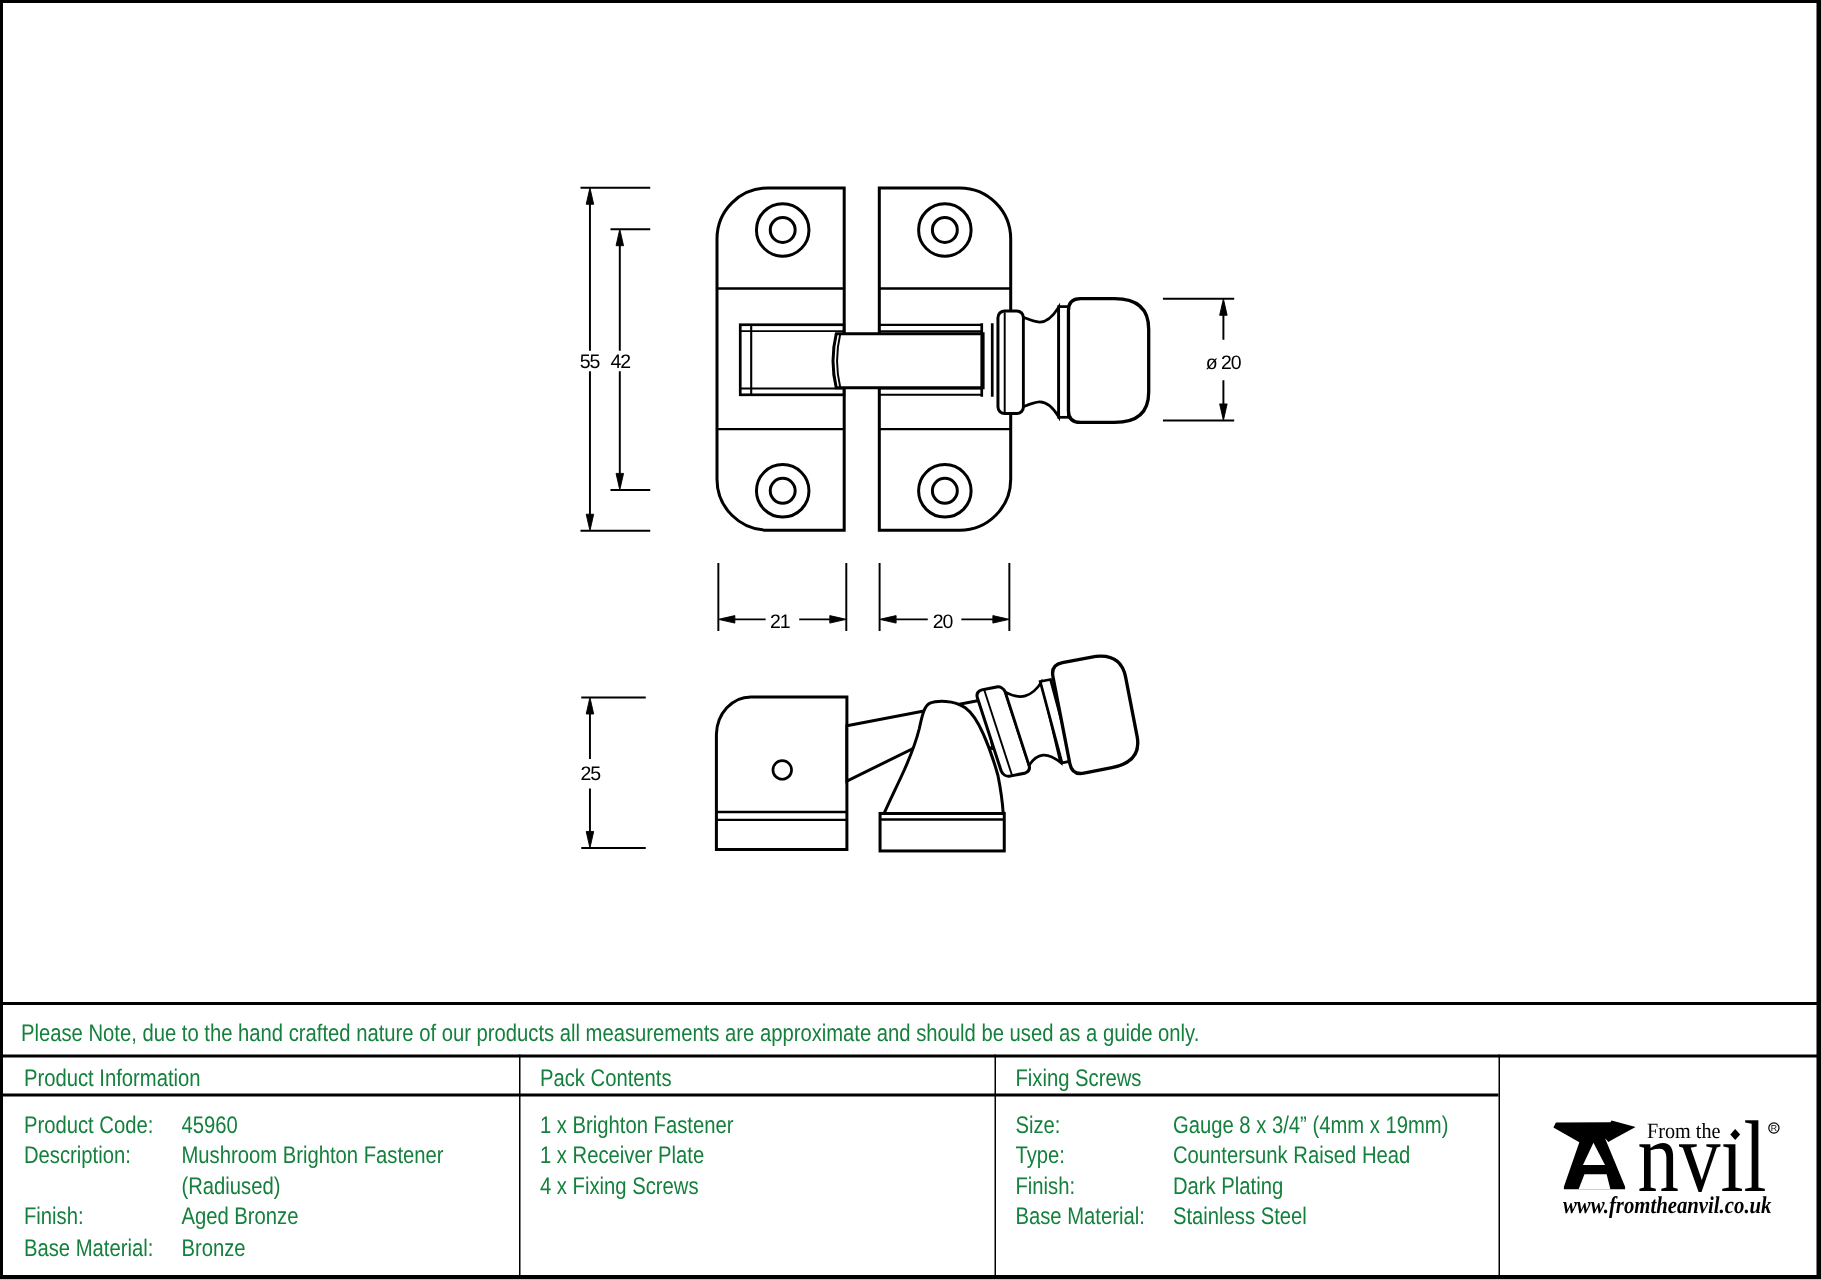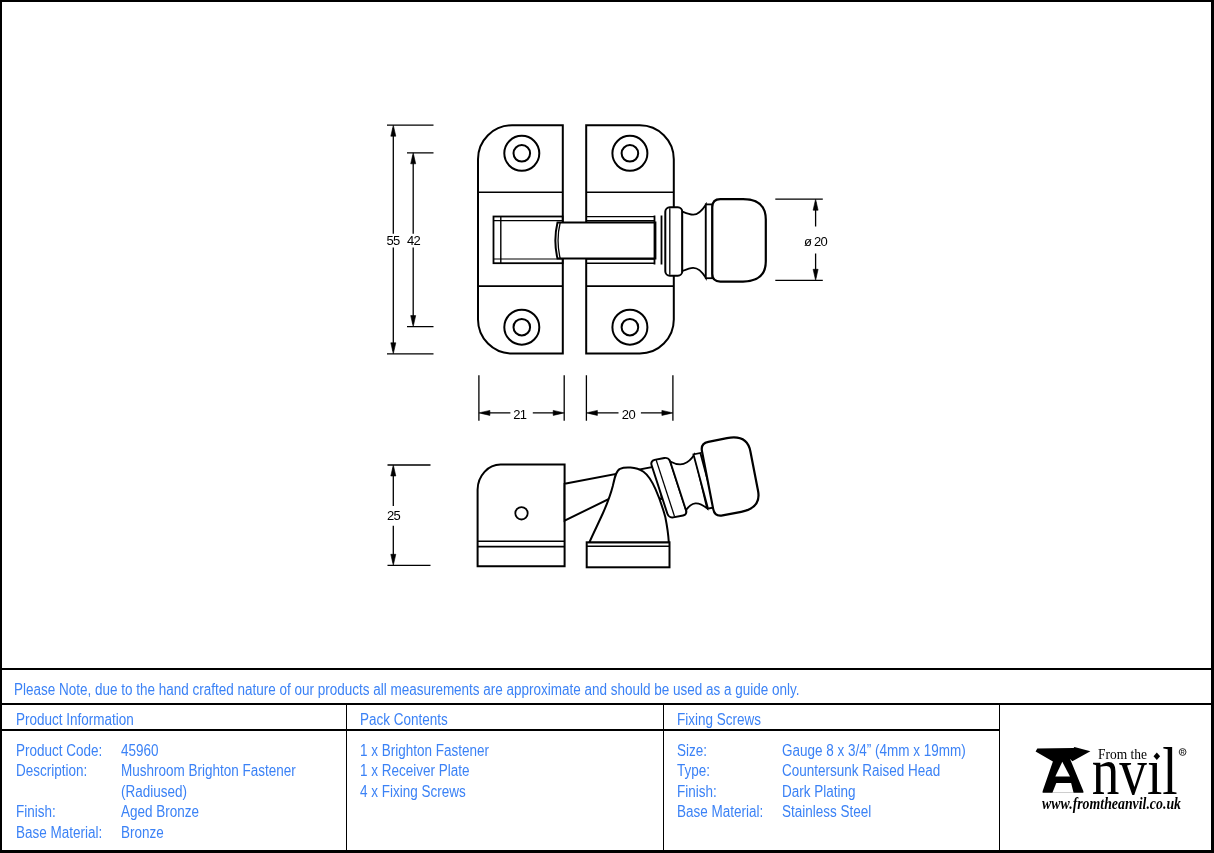"55" #page { color: #3b82f6 -> #15803d }
